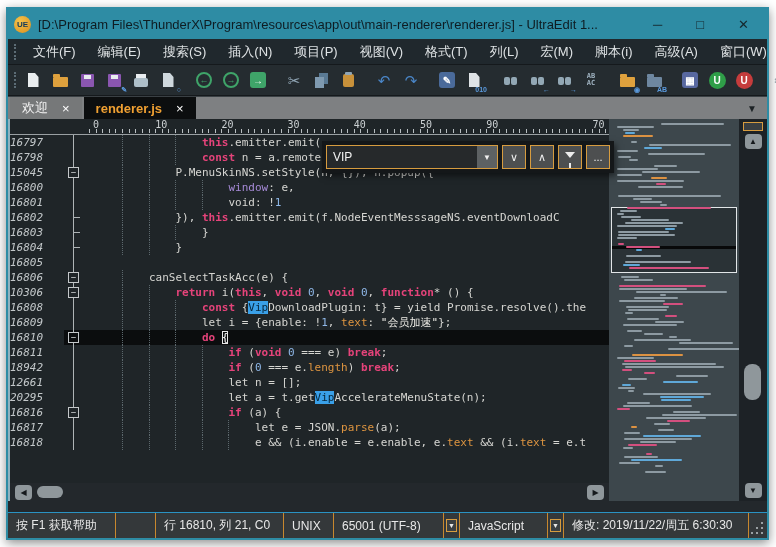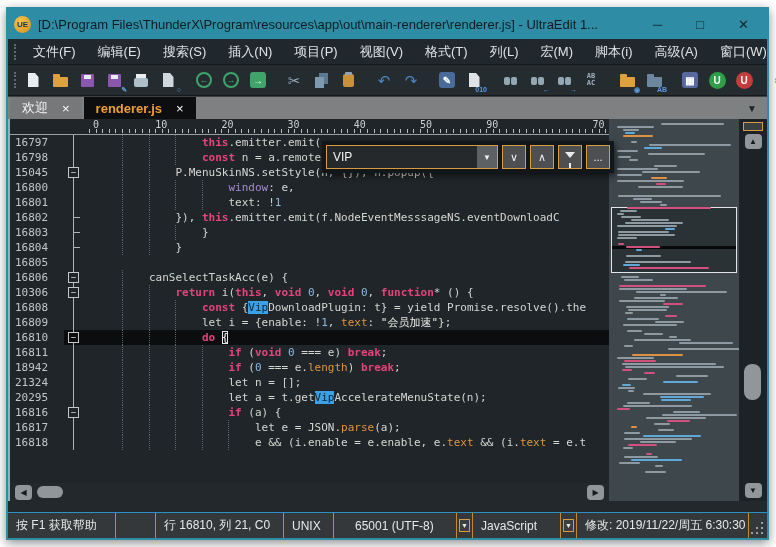"16797" .ln { font-style: none -> italic; text-align: center -> left }
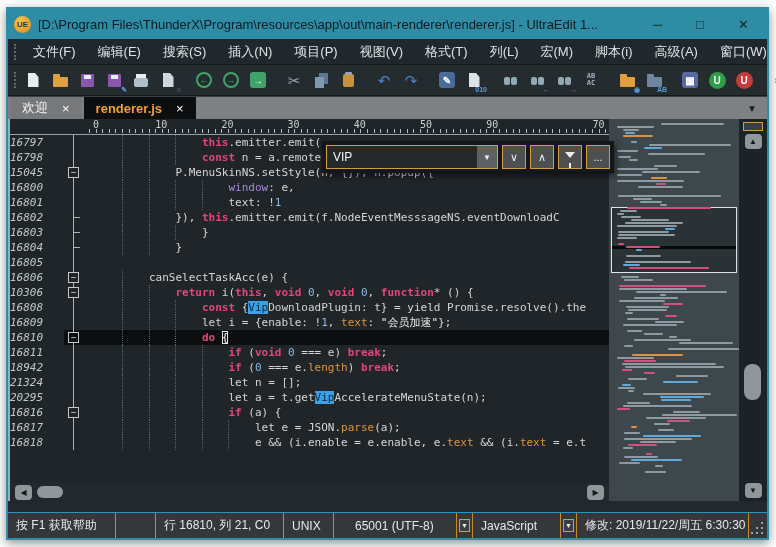"text: !" span.t-d { text: text -> void }
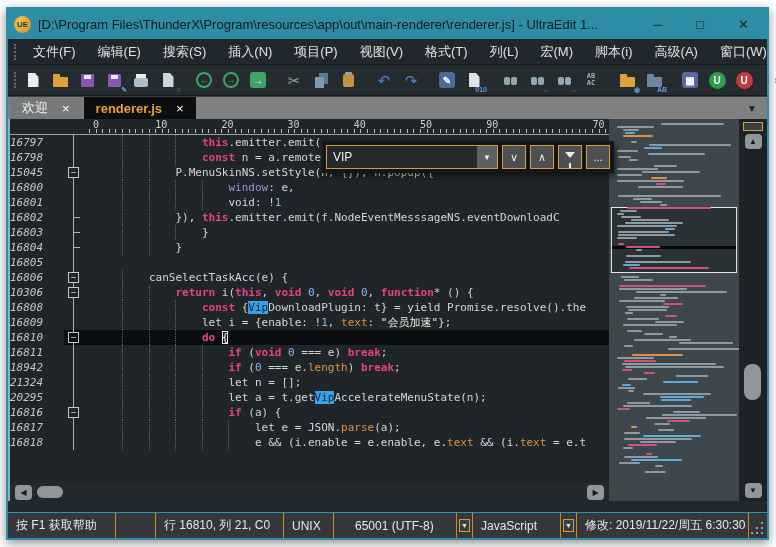"21324" span.ln { text: 21324 -> 12661 }
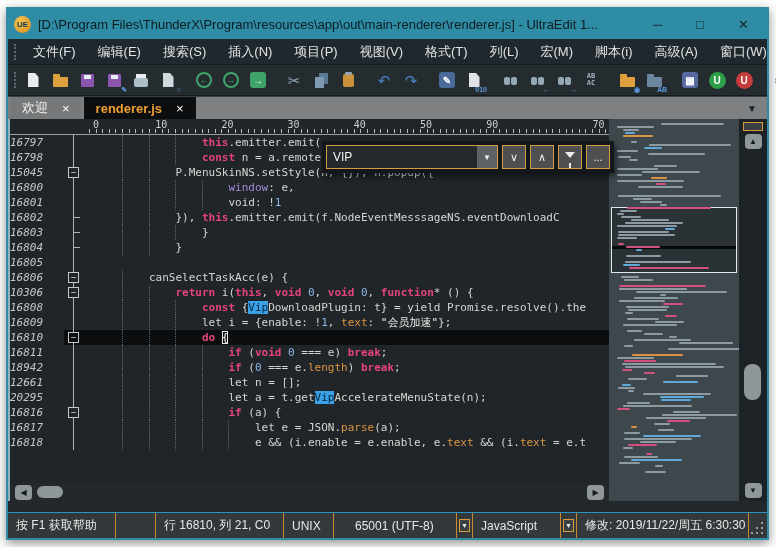"65001 (UTF-8)" .sf-enc { margin-left: 13px -> none }
